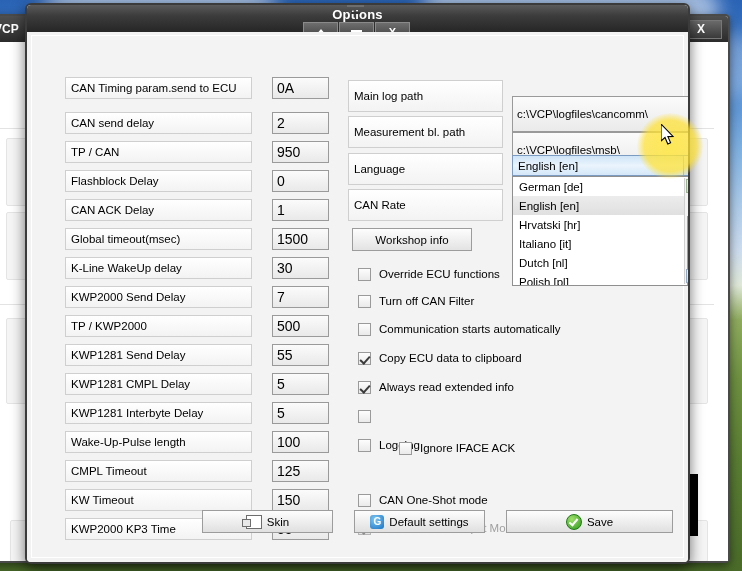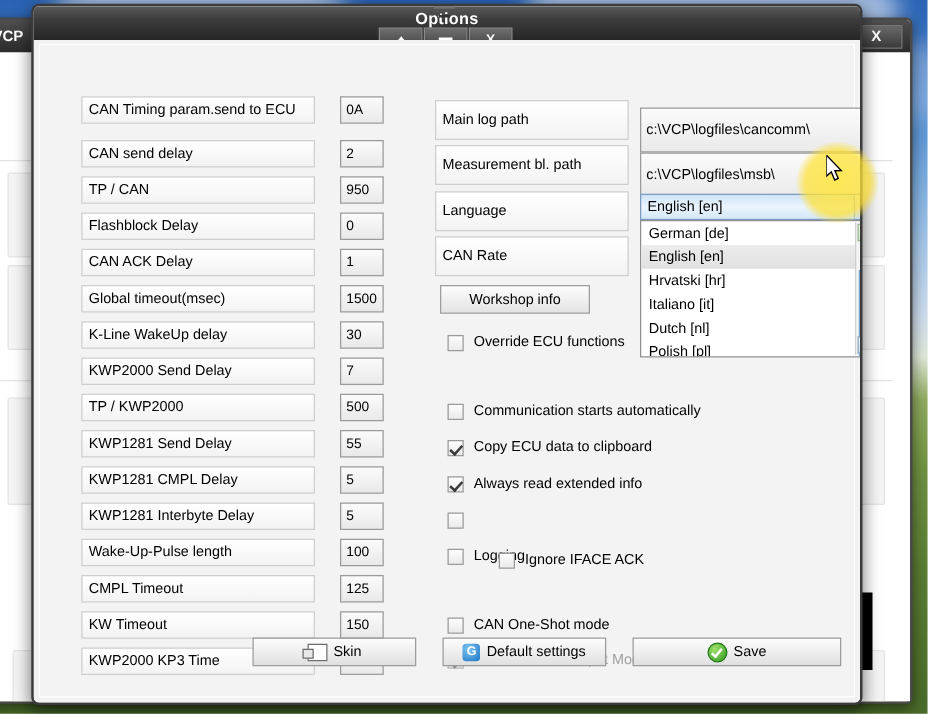"0A" .val { font-size: 11px -> 14px; width: 35px -> 57px }
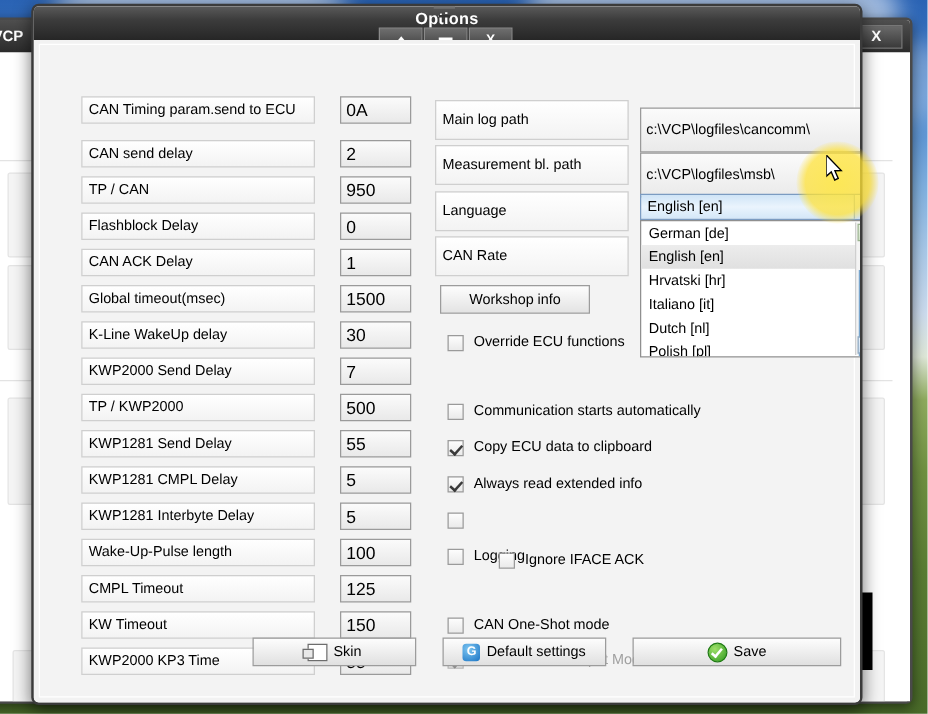"c:\VCP\logfiles\cancomm\" .rval { top: 6px -> 16px }
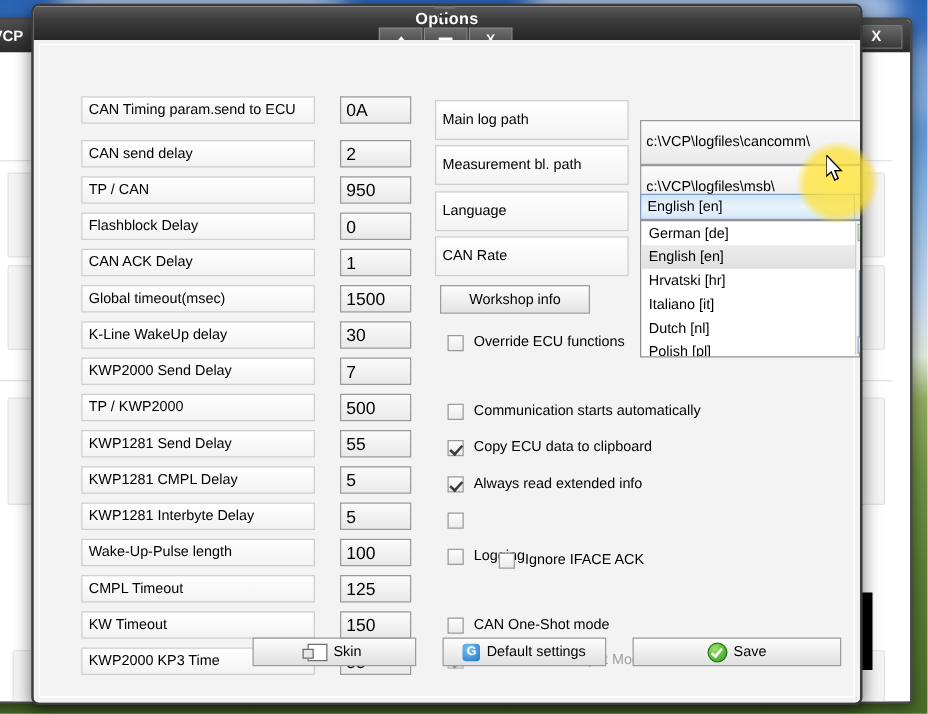"Turn off CAN Filter" div.cbrow { html: none -> <div> <span></span> <span>Turn off CAN Filter</span> </div> }
